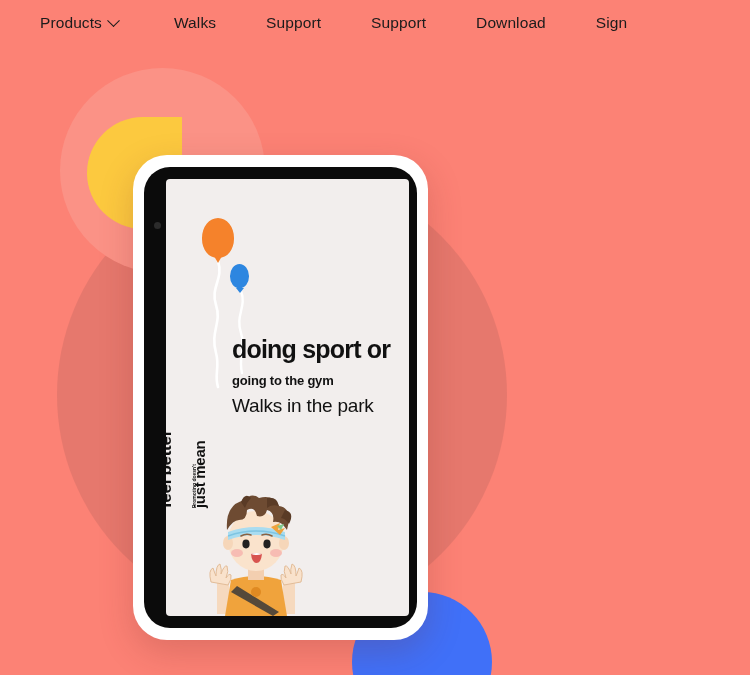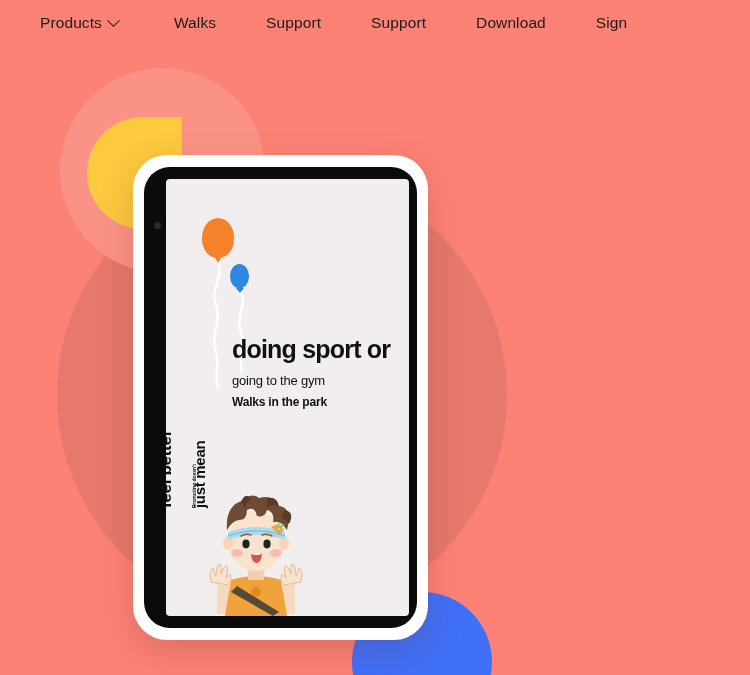"going to the gym" .sub1 { font-weight: normal -> bold }
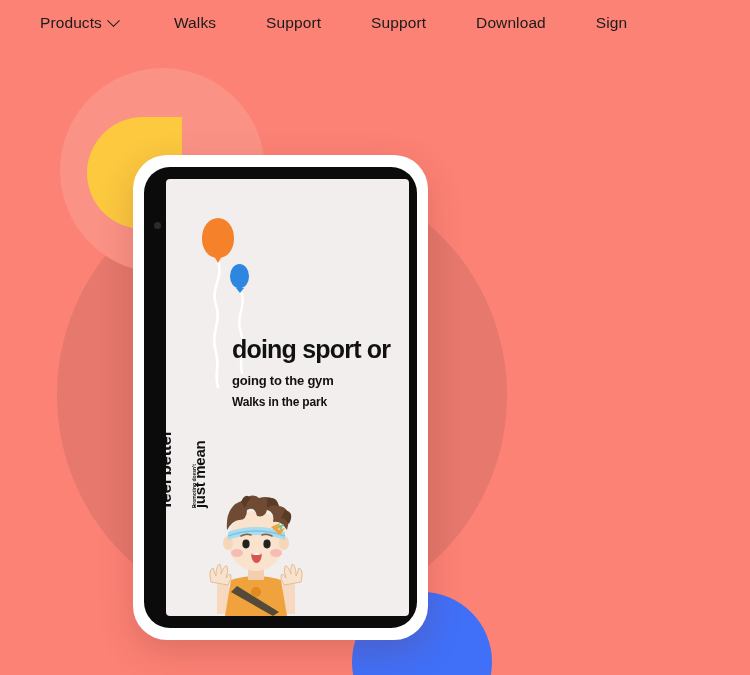"Walks in the park" .sub2 { font-size: 12px -> 19px; font-weight: bold -> normal }
